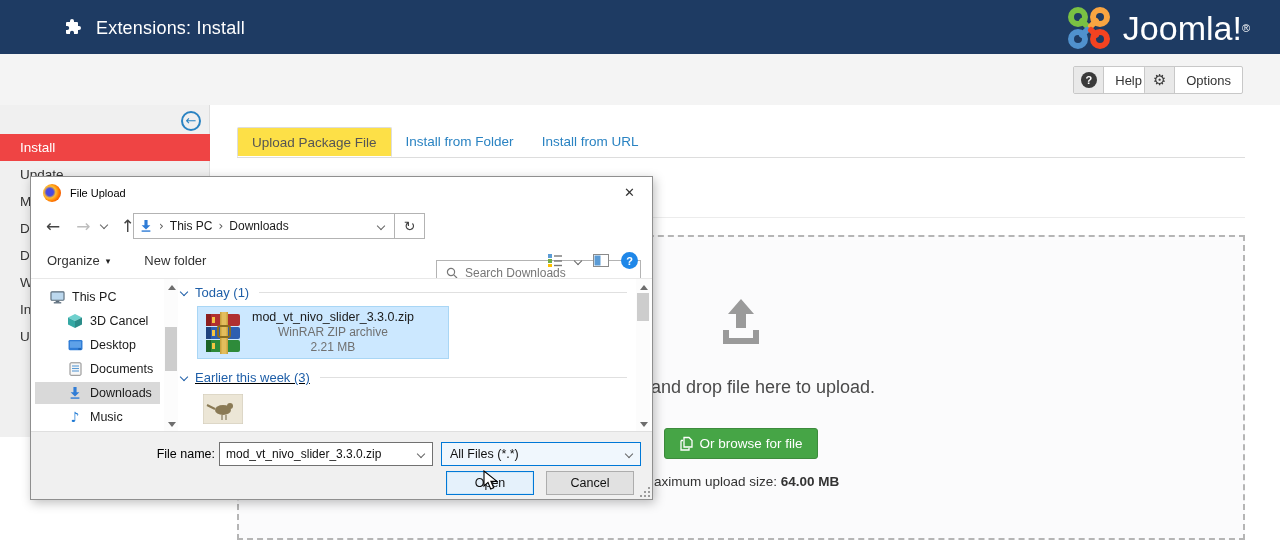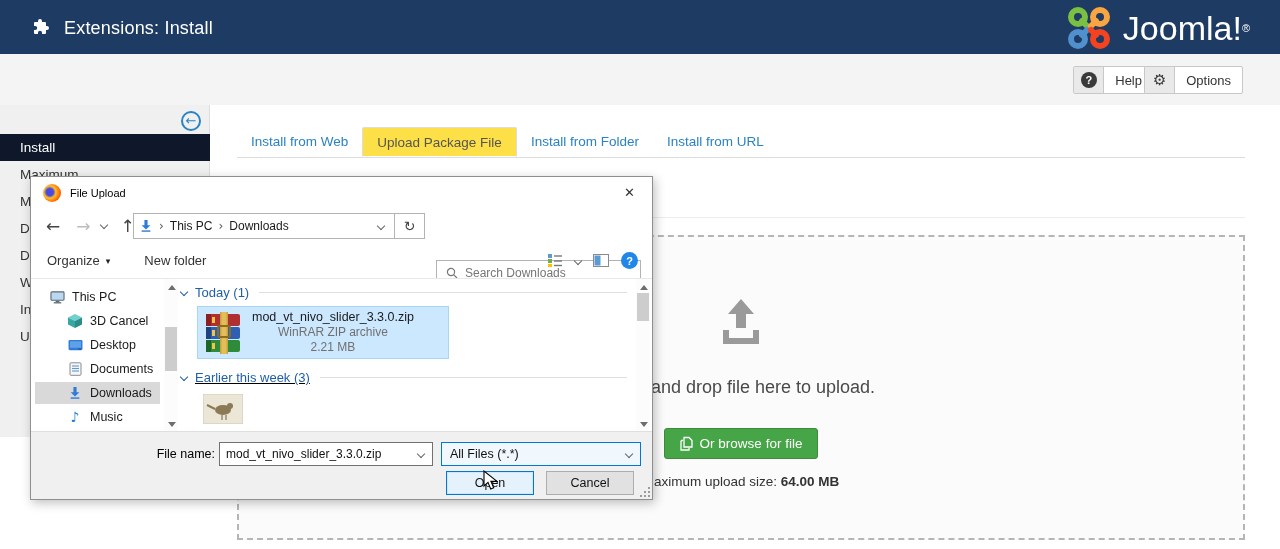"Extensions: Install" .jheader { padding-left: none -> 32px }
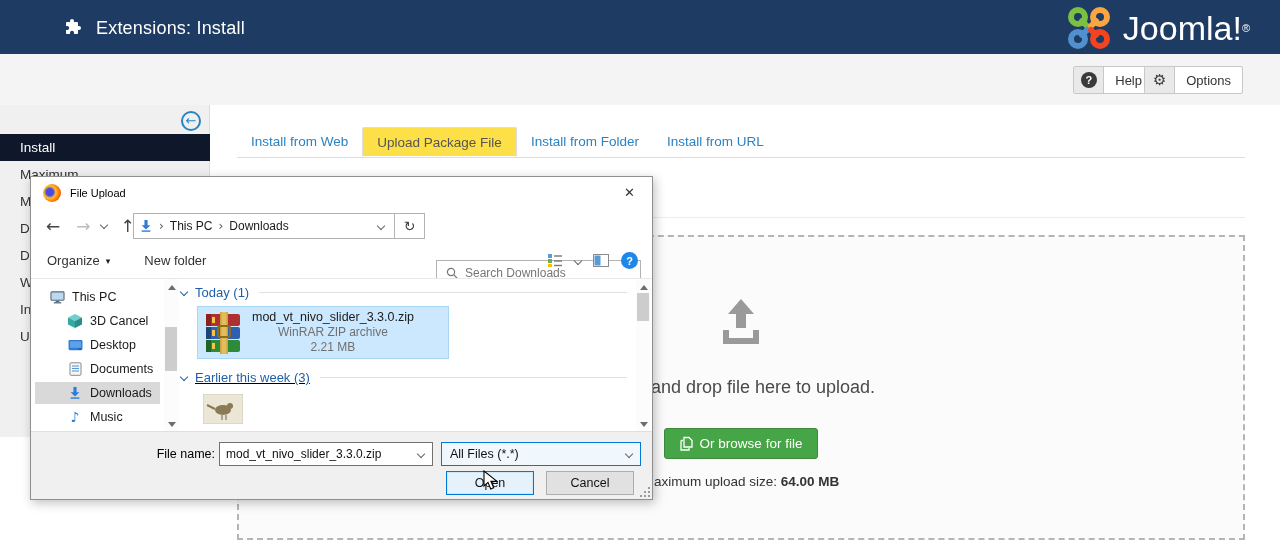"Install" .smenu .item.active { background: #0f172a -> #ef4444 }
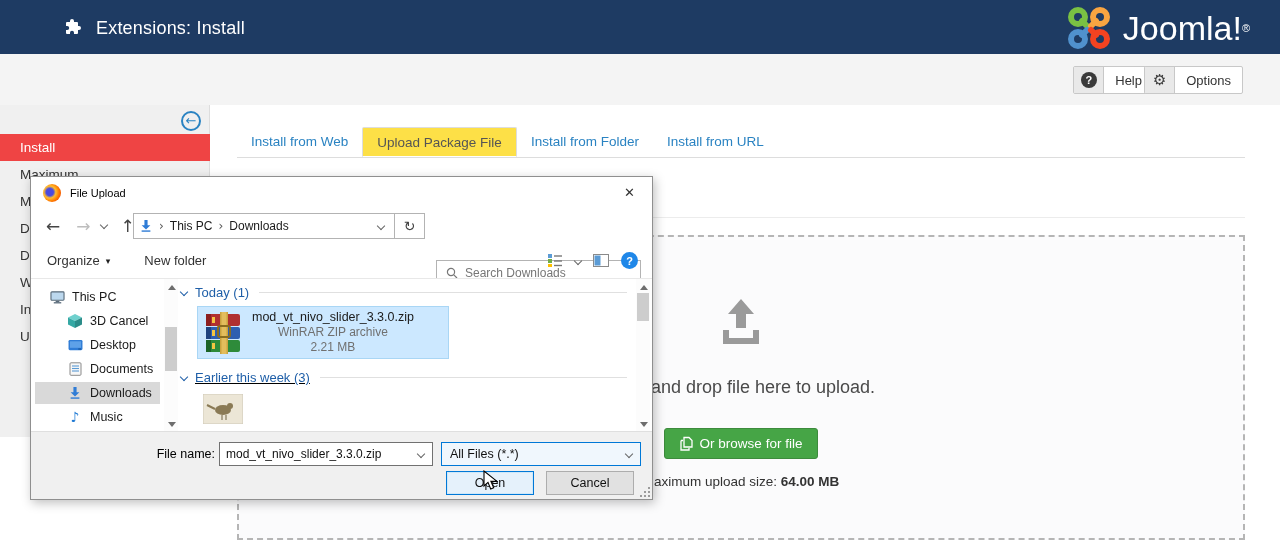"Install from Web" span.tab { html: <span>Install from Web</span> -> none }
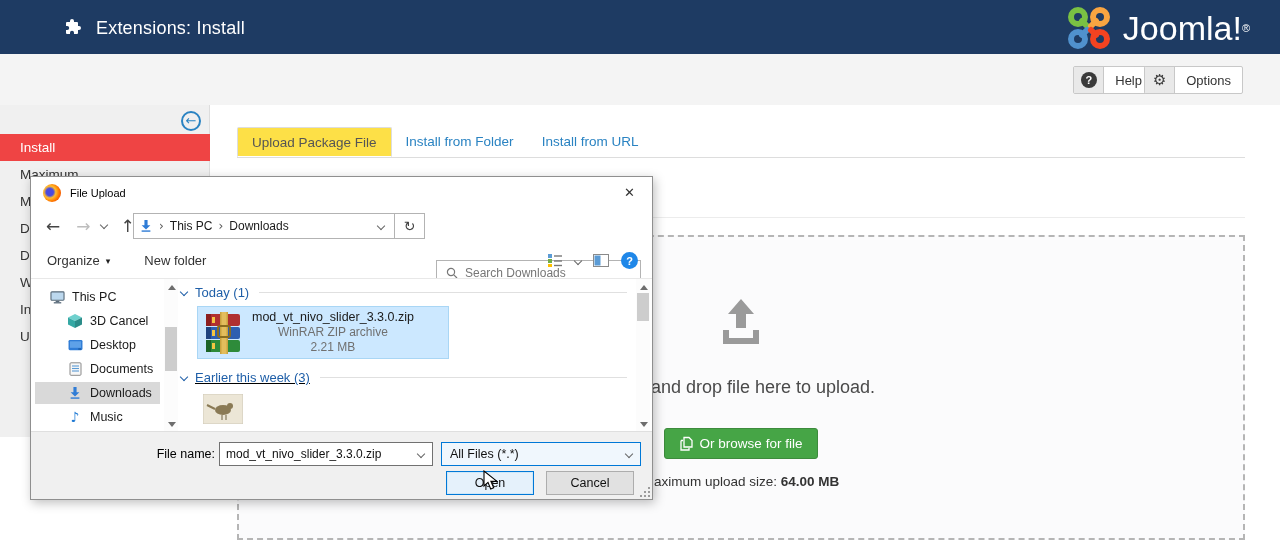"Maximum" div.item { text: Maximum -> Update }
